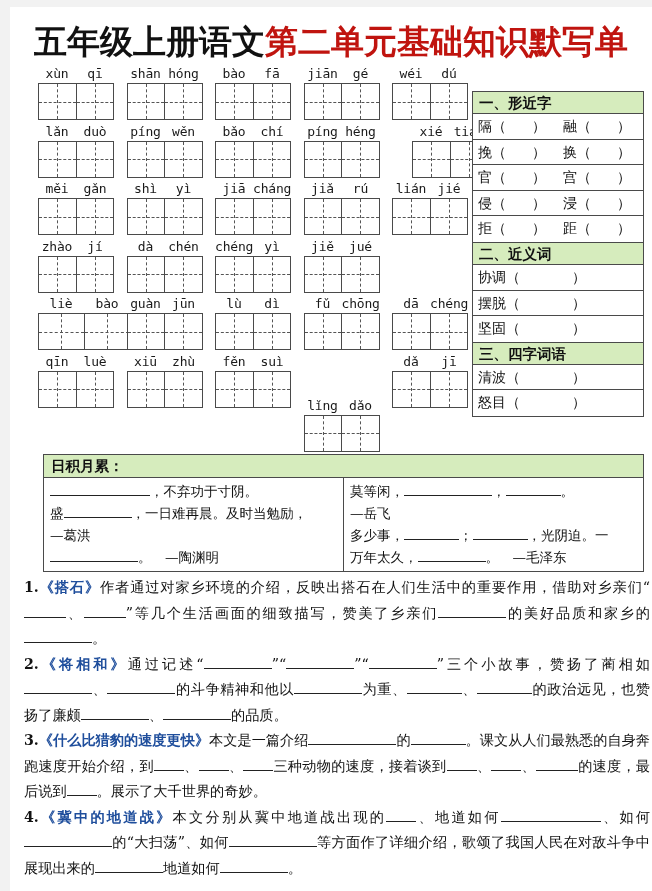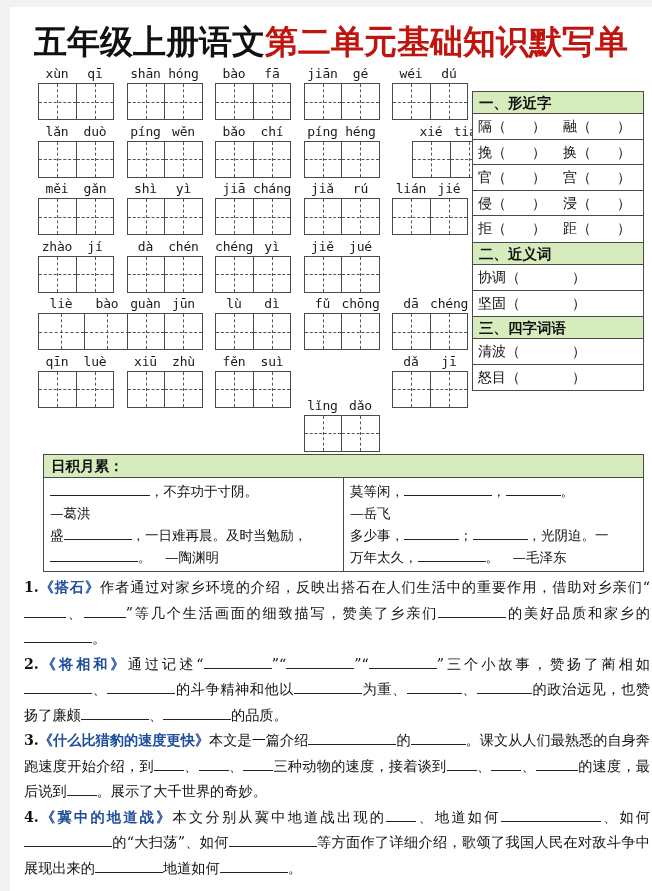"摆脱（ ）" div.srow { html: none -> <div> <div><span>摆脱（</span><span></span><span>）</span></div> </div> }
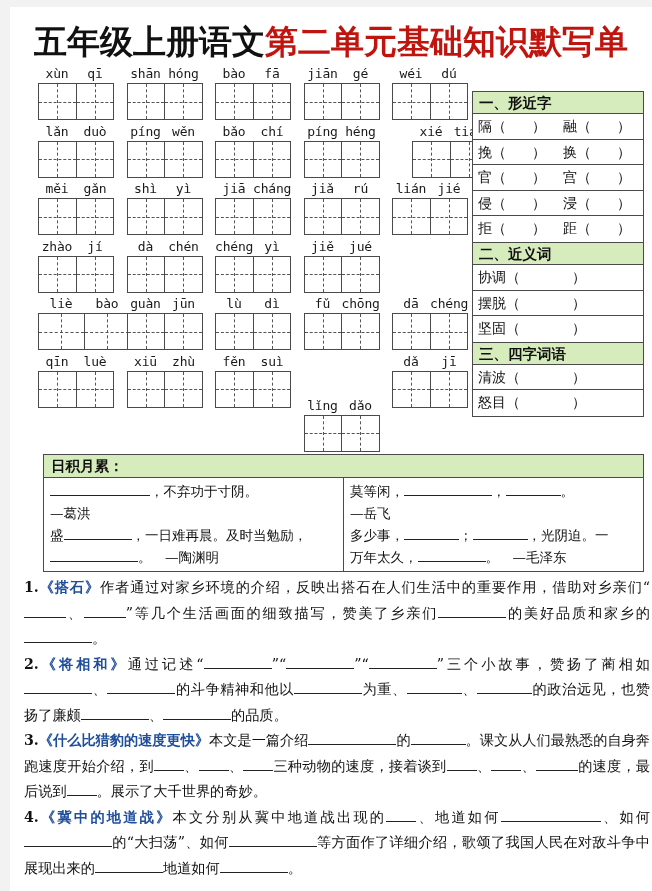"—葛洪" div.ln { order: before "盛 ，一日难再晨。及时当勉励，" -> after "盛 ，一日难再晨。及时当勉励，" }
